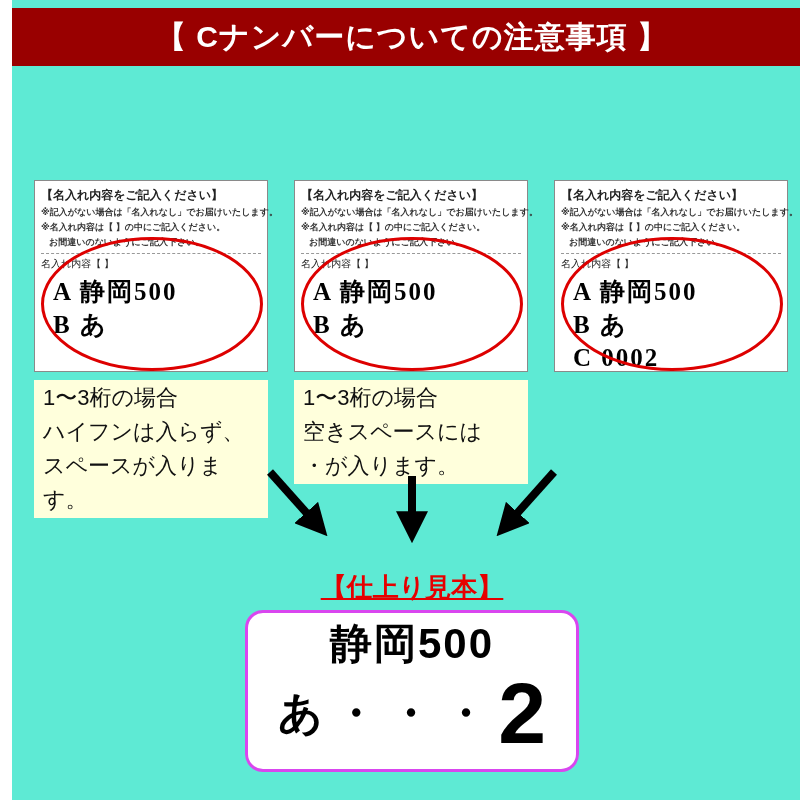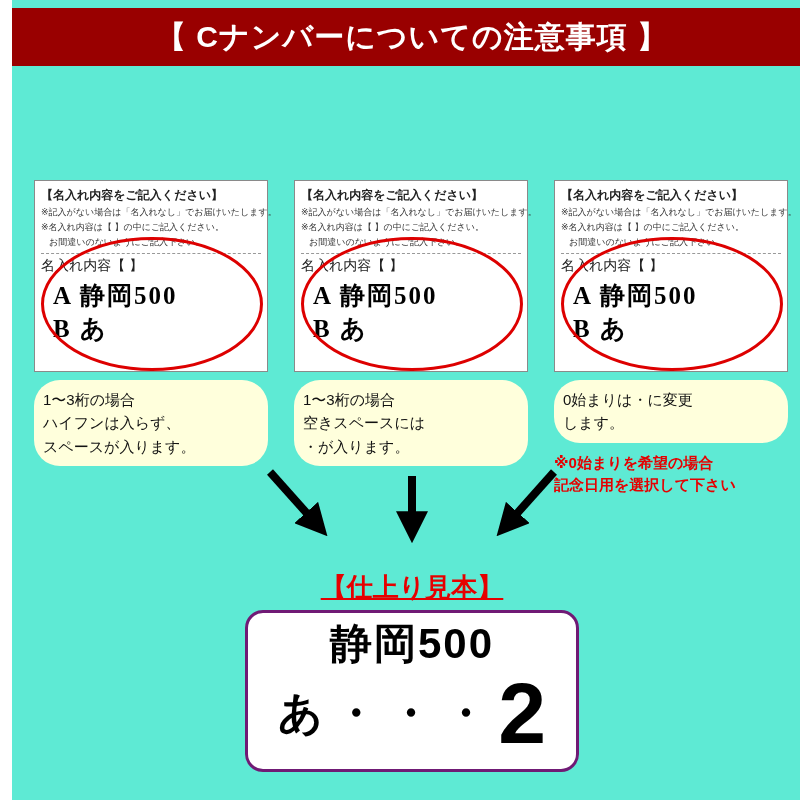"※記入がない場合は「名入れなし」でお届けいたします。" .fbox .nt { font-weight: none -> bold }
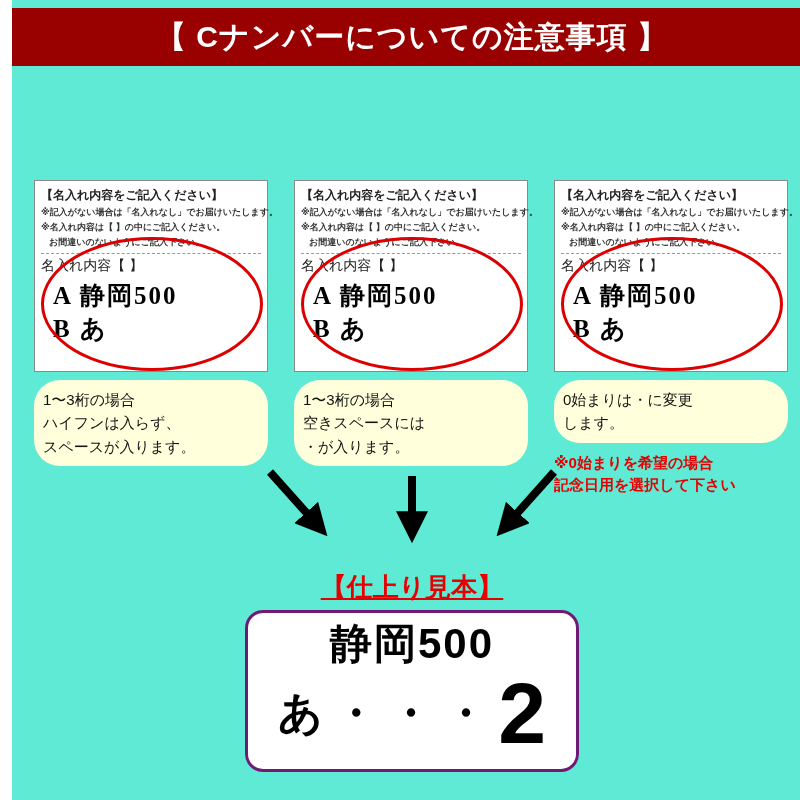"名入れ内容【 】" .fbox .lbl { font-size: 14px -> 10px }
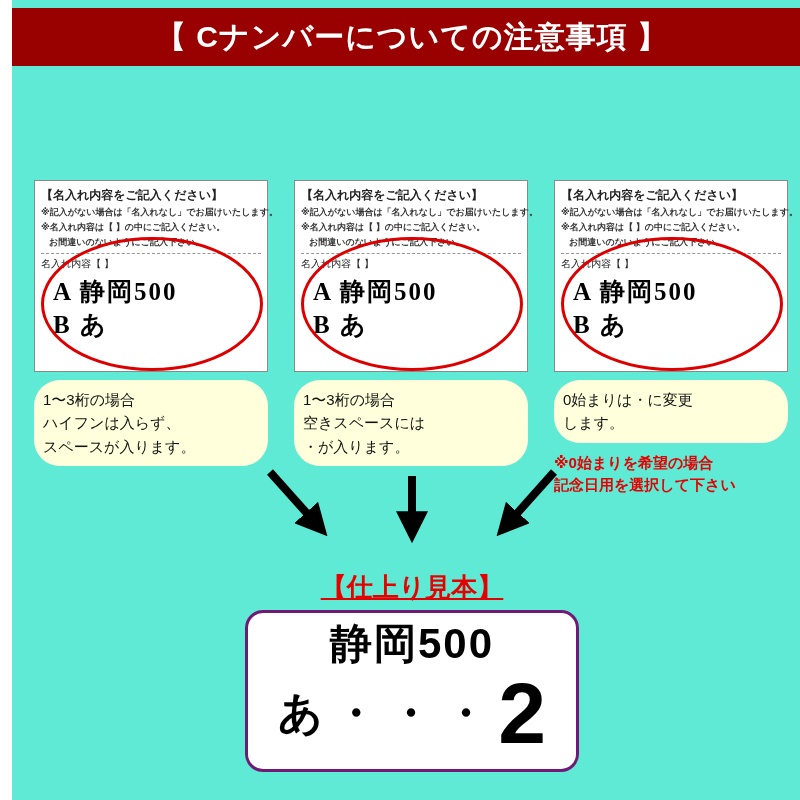"C 0002" div.row { html: none -> <div>C 0002</div> }
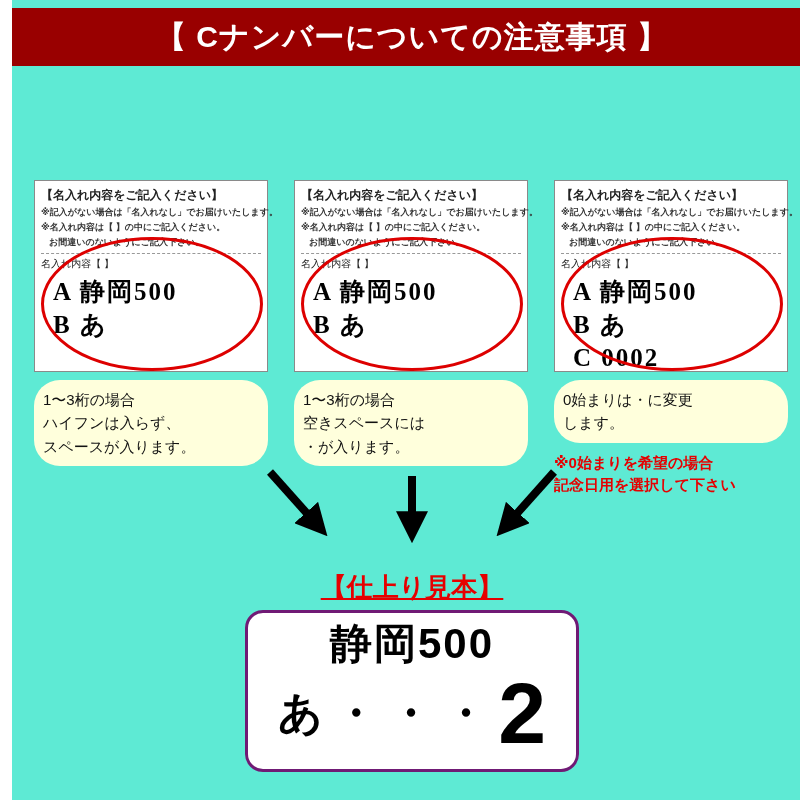"1〜3桁の場合" .cap { border-radius: 26px -> none; font-size: 15px -> 22px; padding: 8px 9px -> 1px 9px }
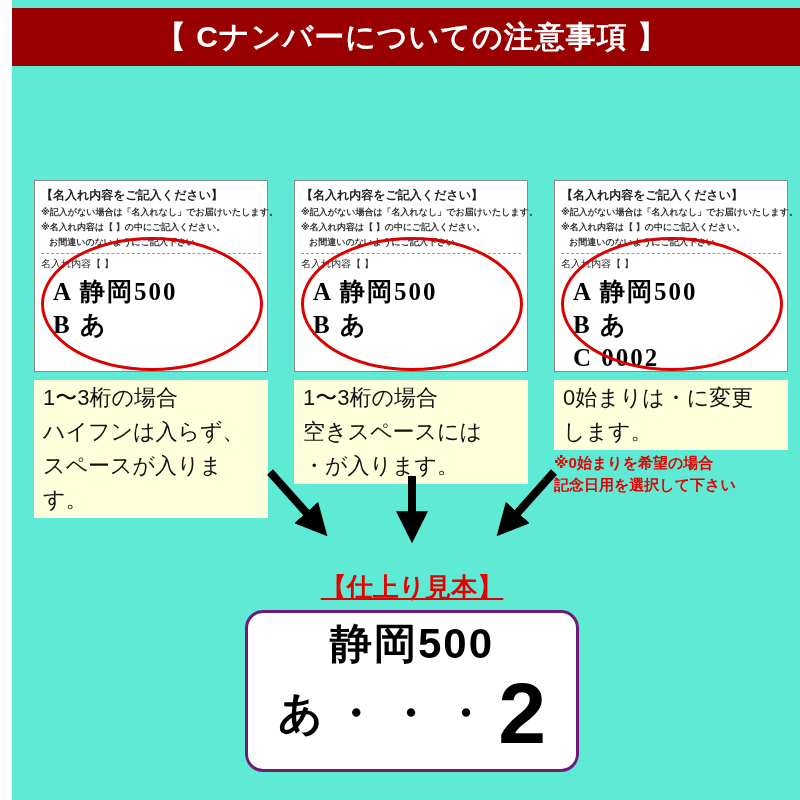"0始まりは・に変更" div.cap { html: <div>0始まりは・に変更 します。</div> -> none }
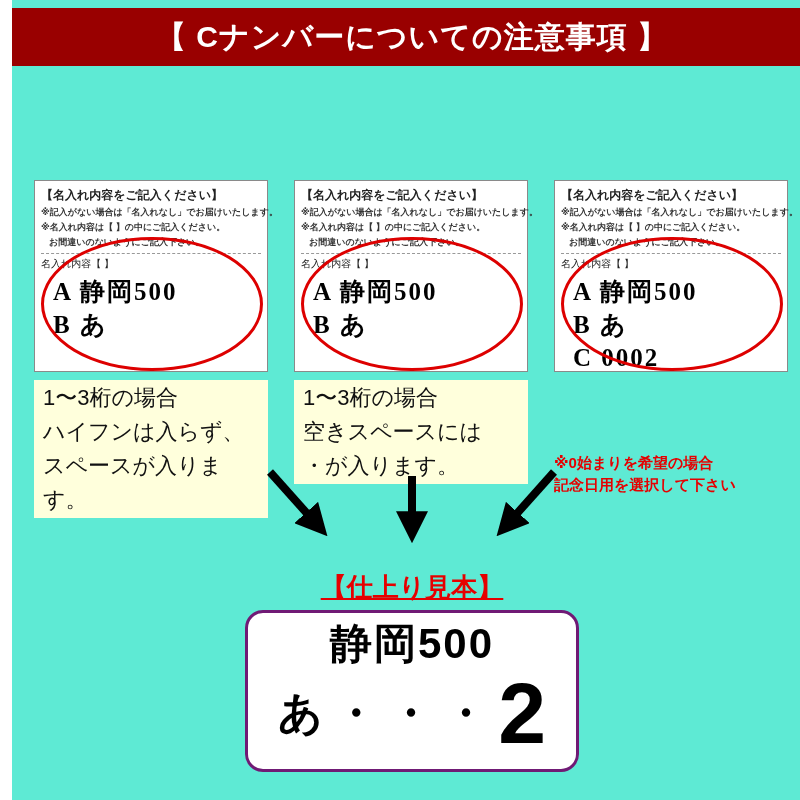"※0始まりを希望の場合" div.extra-note { html: <div>※0始まりを希望の場合 記念日用を選択して下さい</div> -> none }
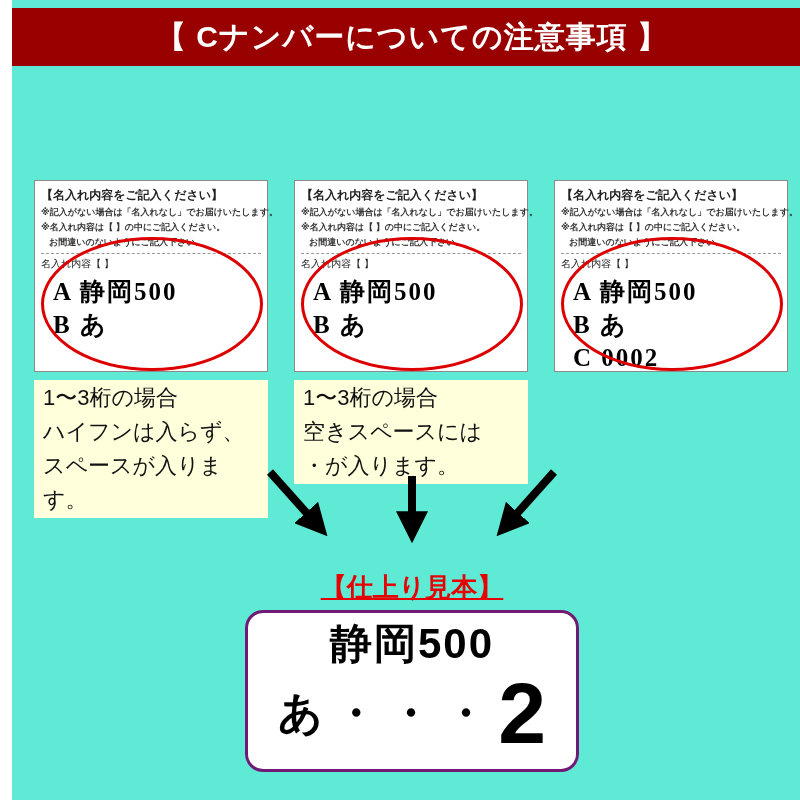"静岡500" .plate { border: 3px solid #701a75 -> 3px solid #d946ef }
